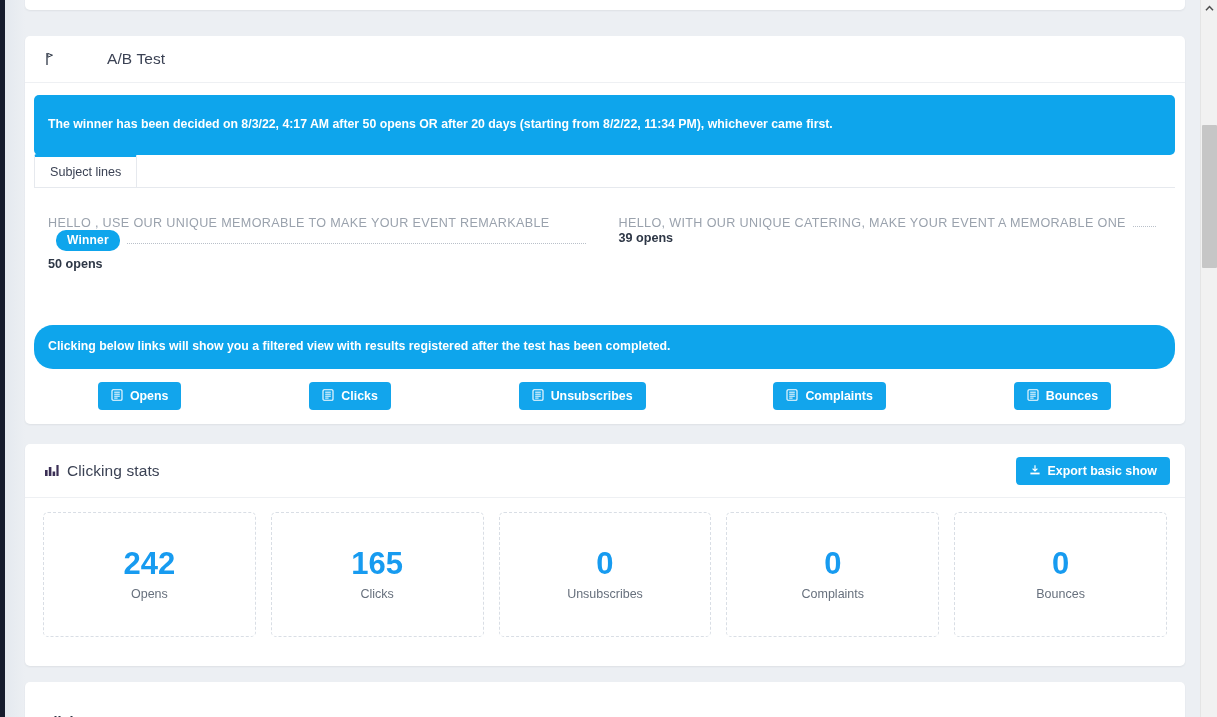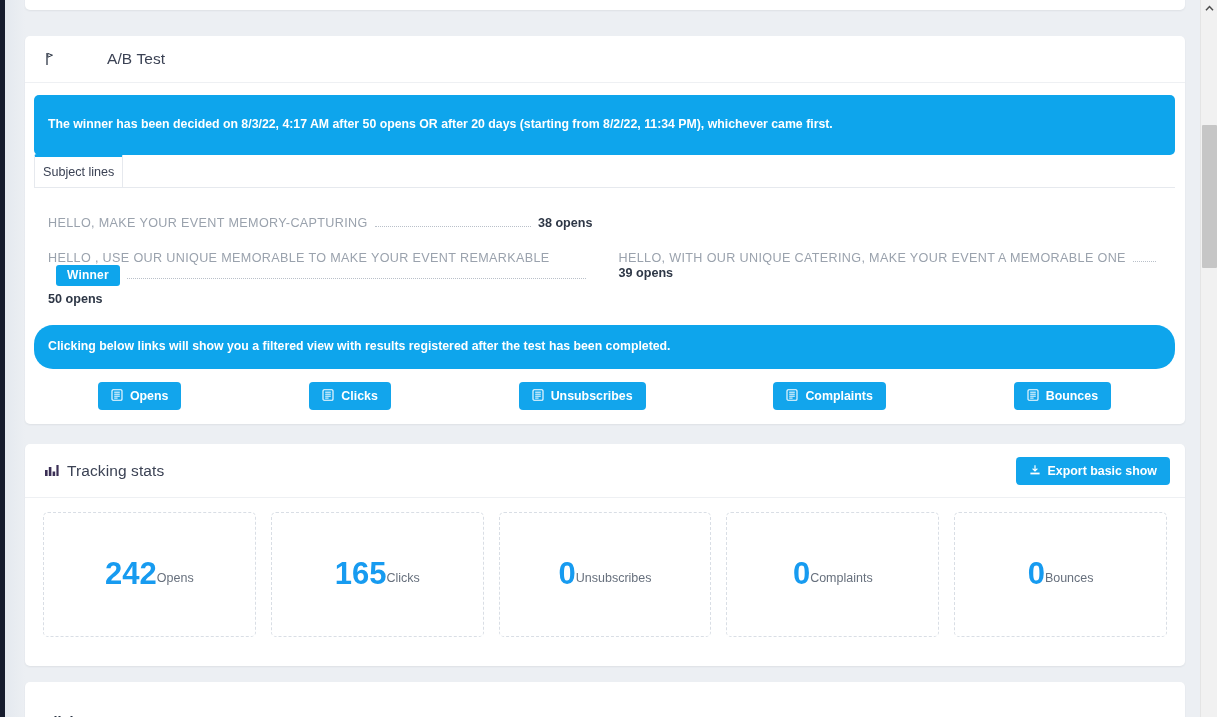"Subject lines" .tab { padding: 0 8px -> 0 15px }
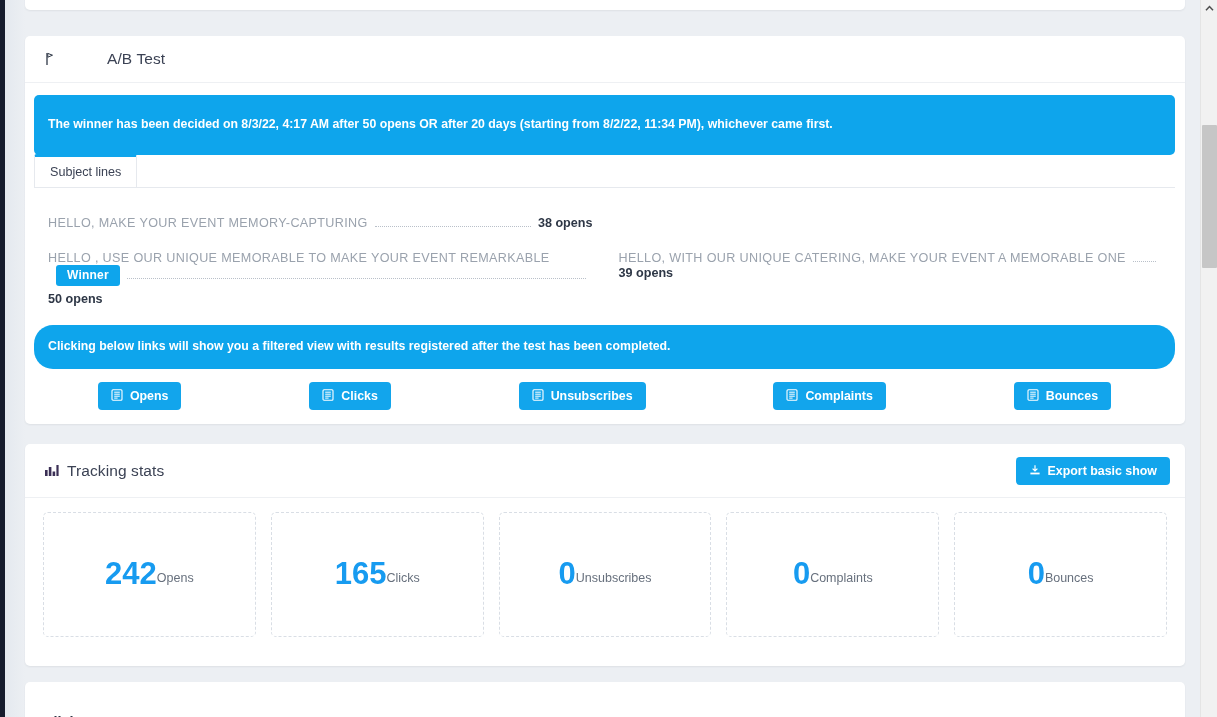"HELLO, MAKE YOUR EVENT MEMORY-CAPTURING" div.sub-col { html: <div> <div> <span>HELLO, MAKE YOUR EVENT MEMORY-CAPTURING</span> <span></span> <span>38 opens</span> </div> </div> -> none }
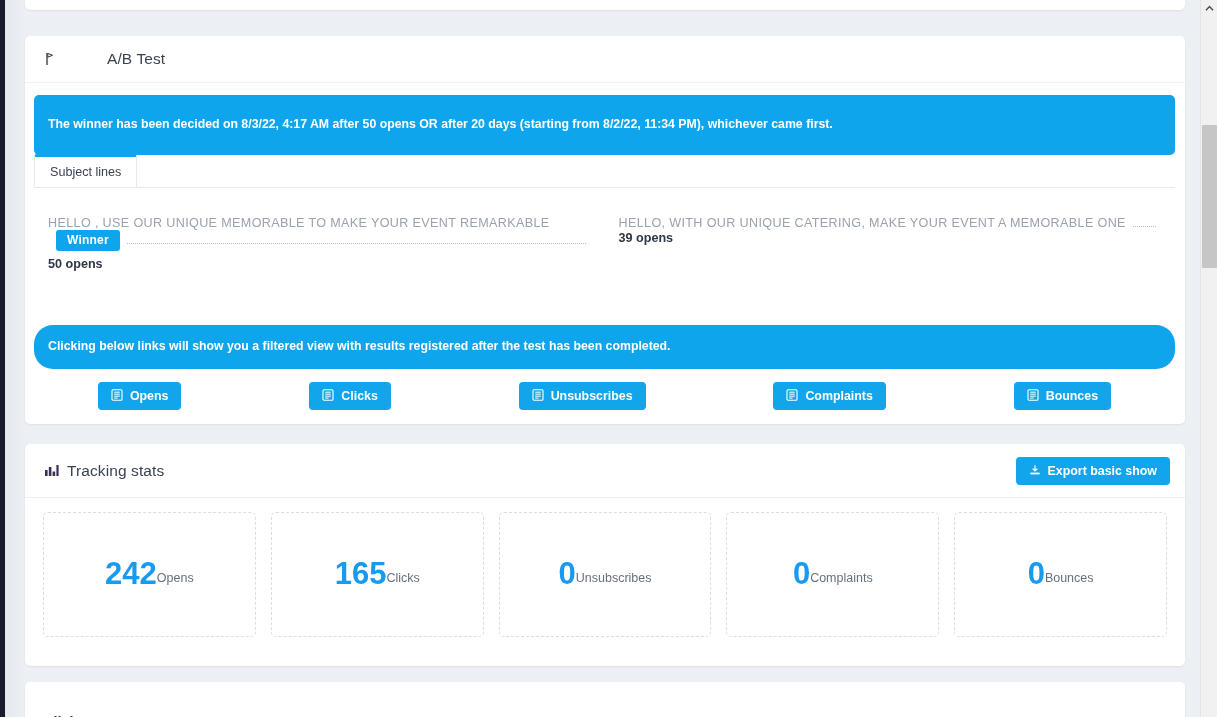"Winner" .winner-badge { border-radius: 3px -> 10px }
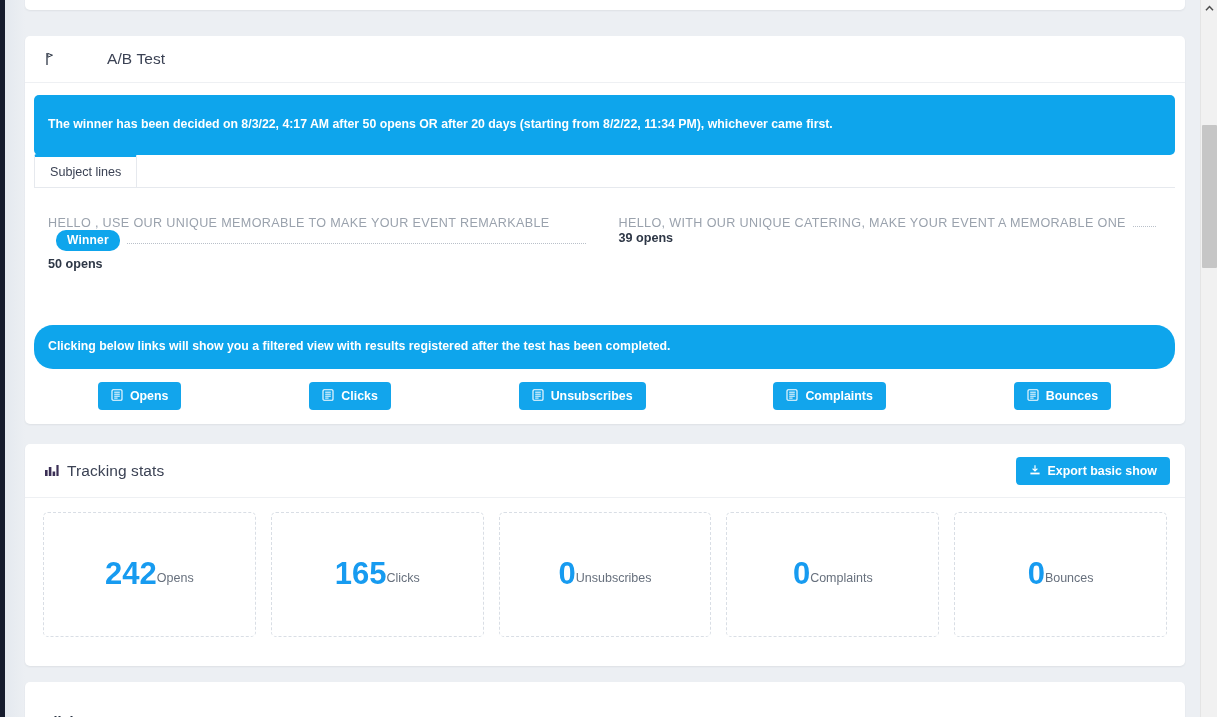"Tracking stats" span.card-head-title { text: Tracking -> Clicking }
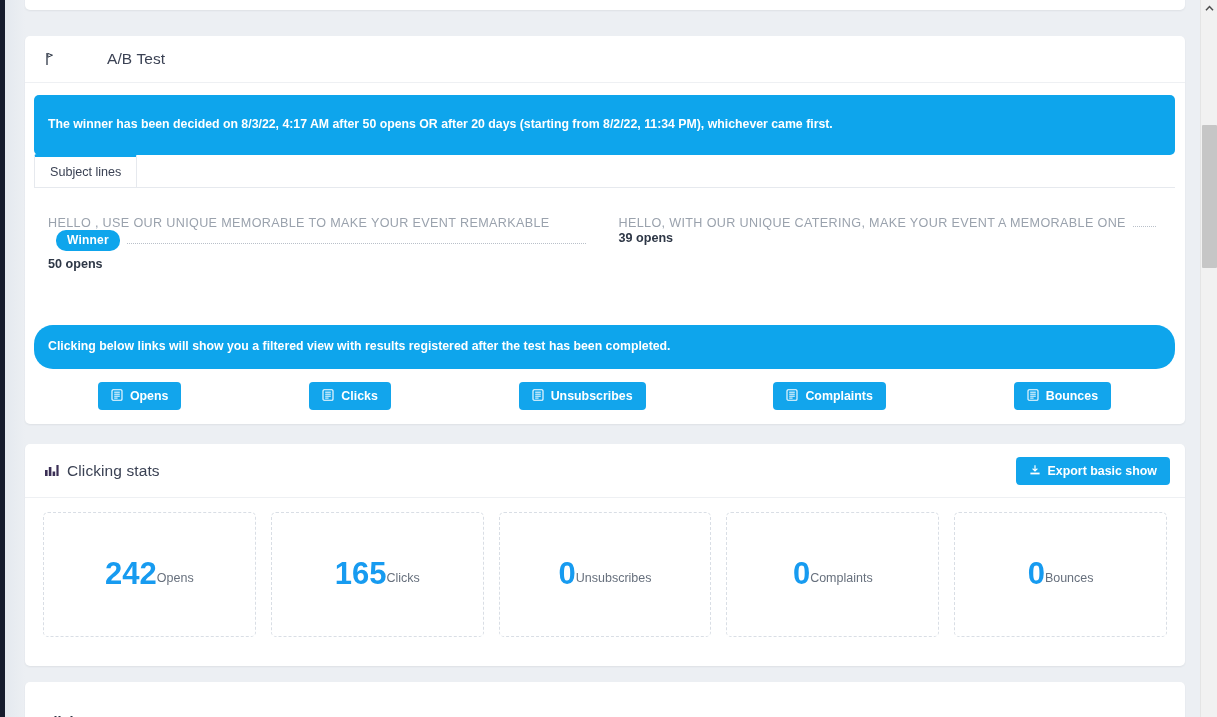"242" .stat-card { flex-direction: row -> column }
